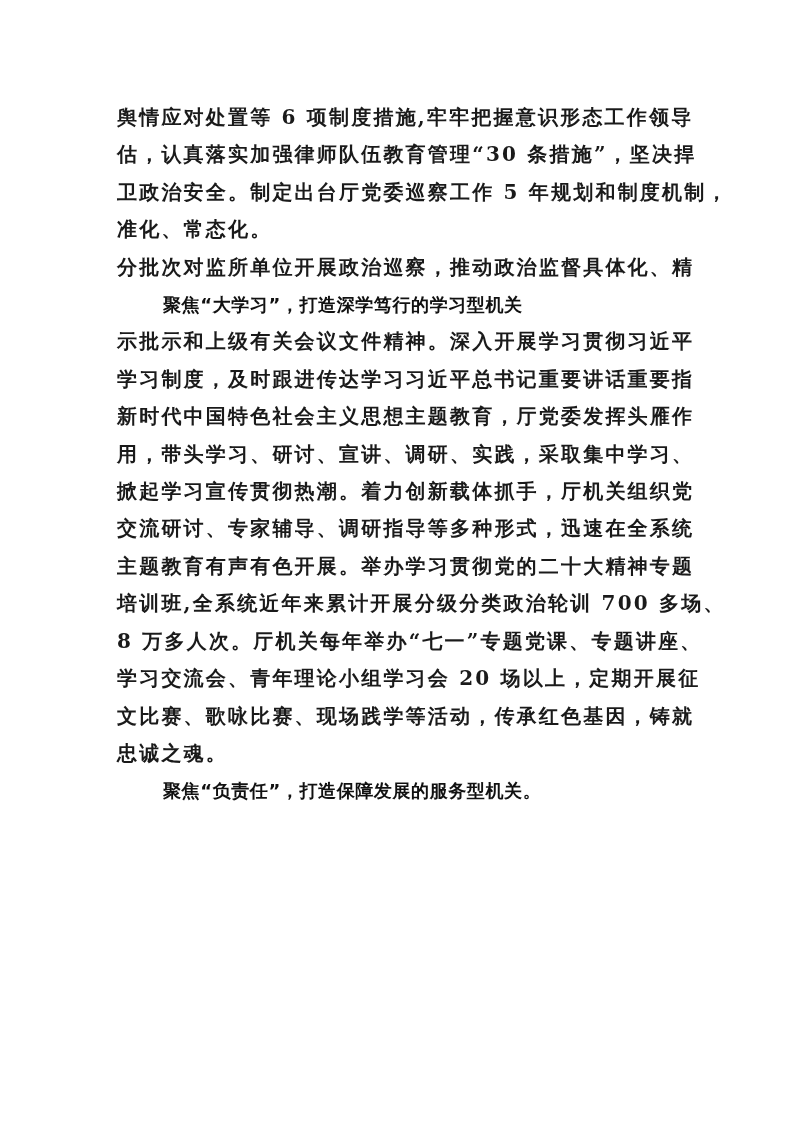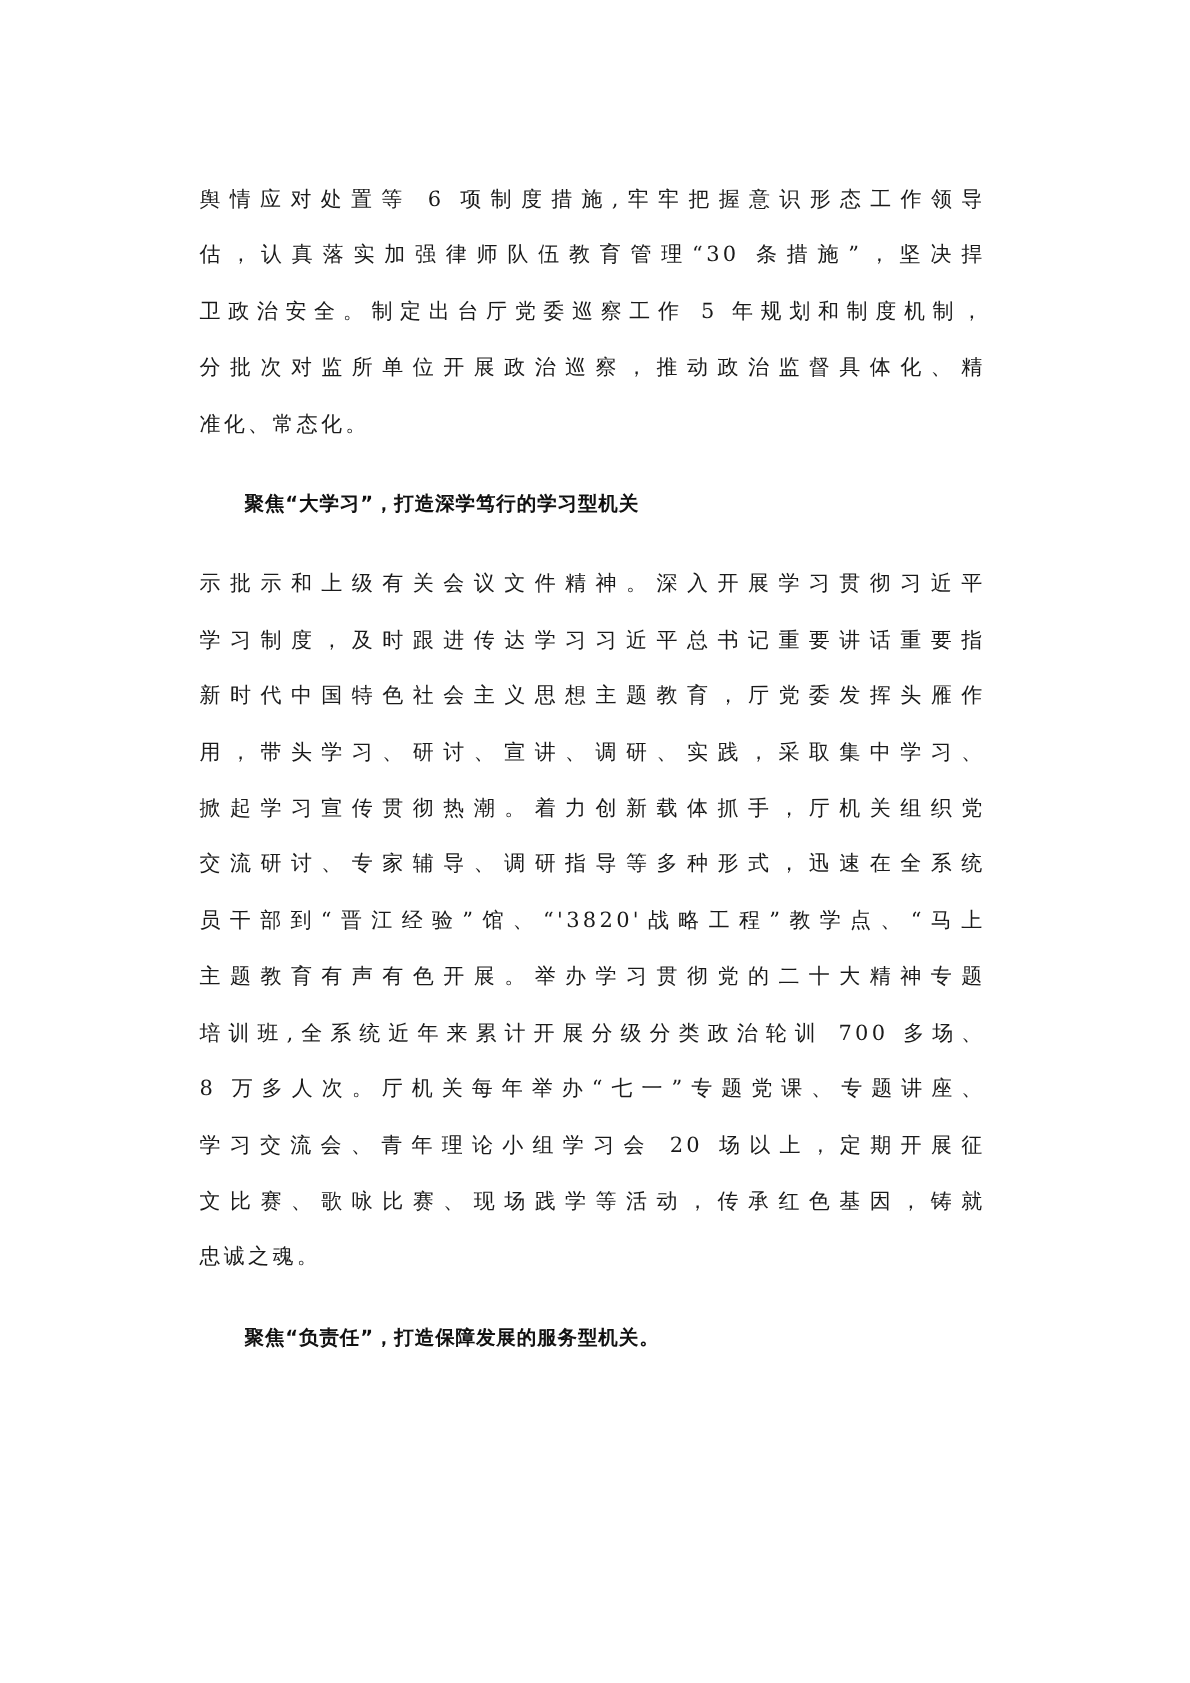"舆情应对处置等 6 项制度措施,牢牢把握意识形态工作领导" .para { font-size: 14px -> 20px; font-weight: none -> bold; margin: 16px -> 0 }
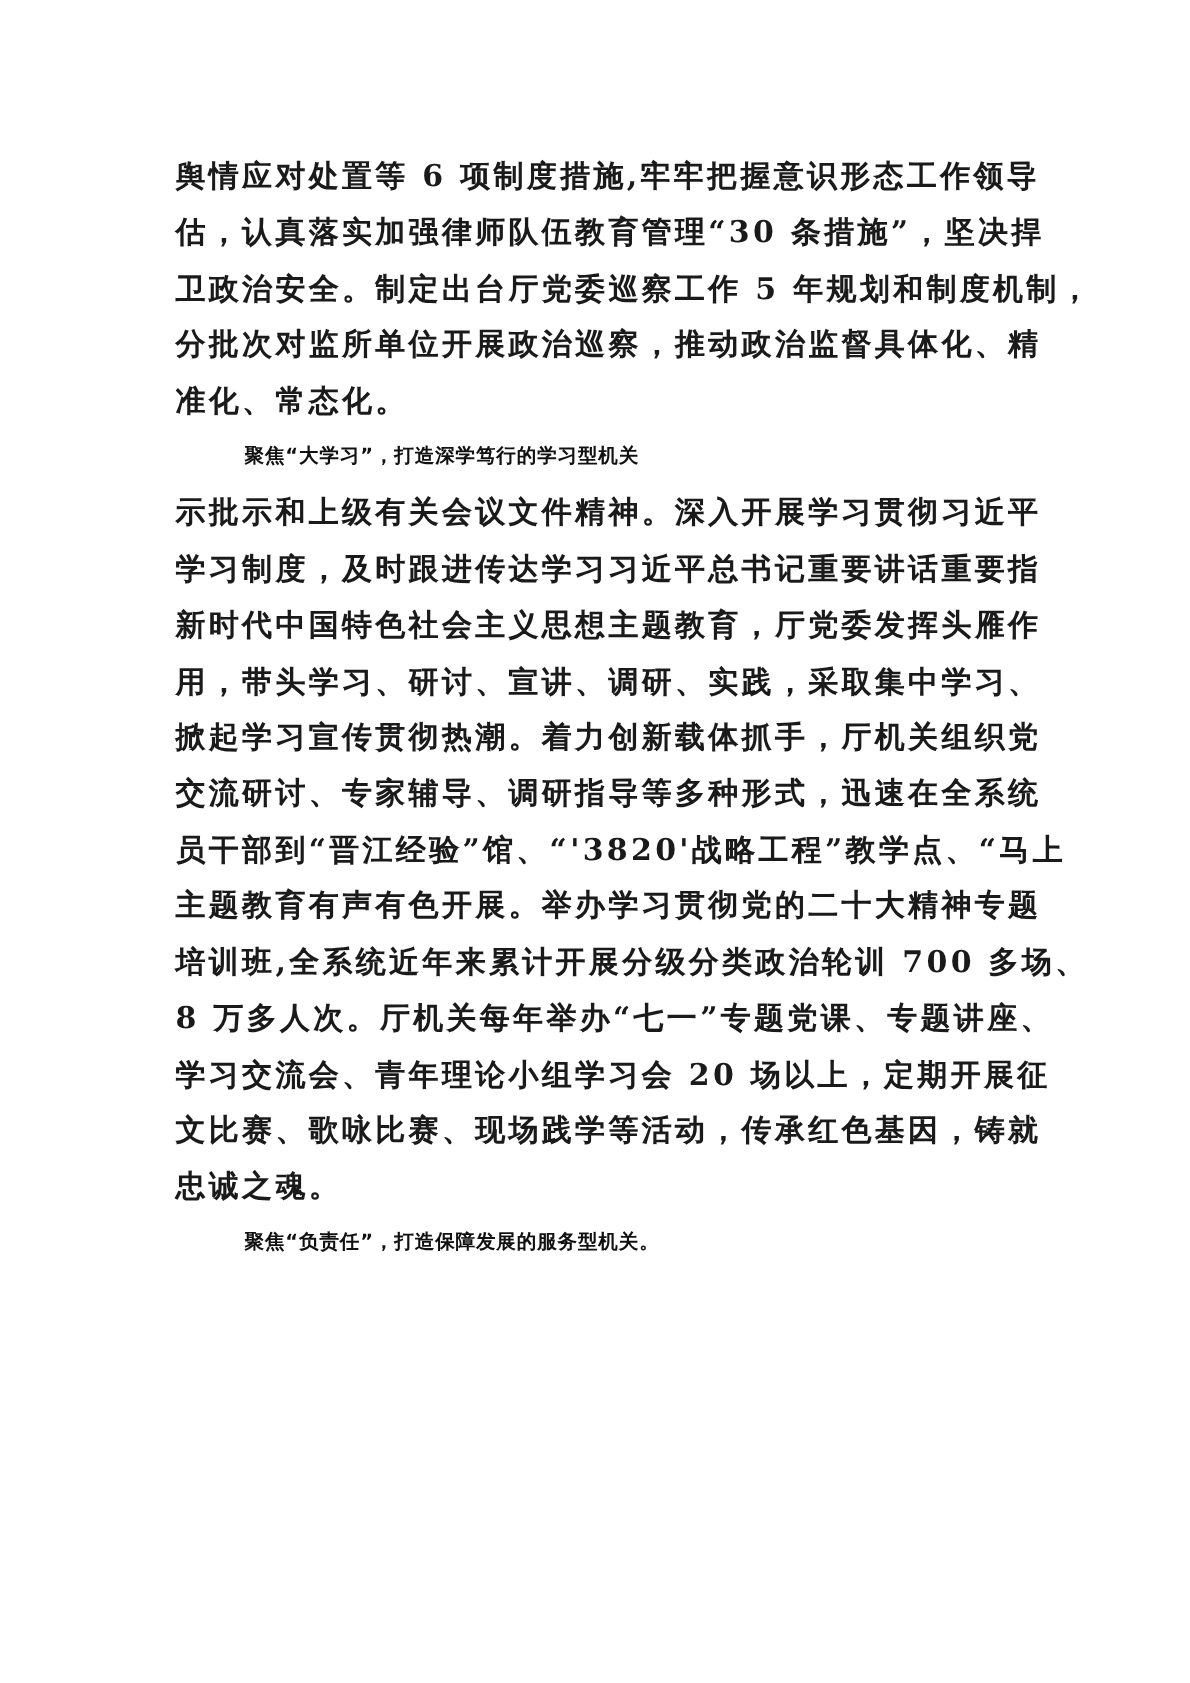"分批次对监所单位开展政治巡察，推动政治监督具体化、精" span.line { order: before "准化、常态化。" -> after "准化、常态化。" }
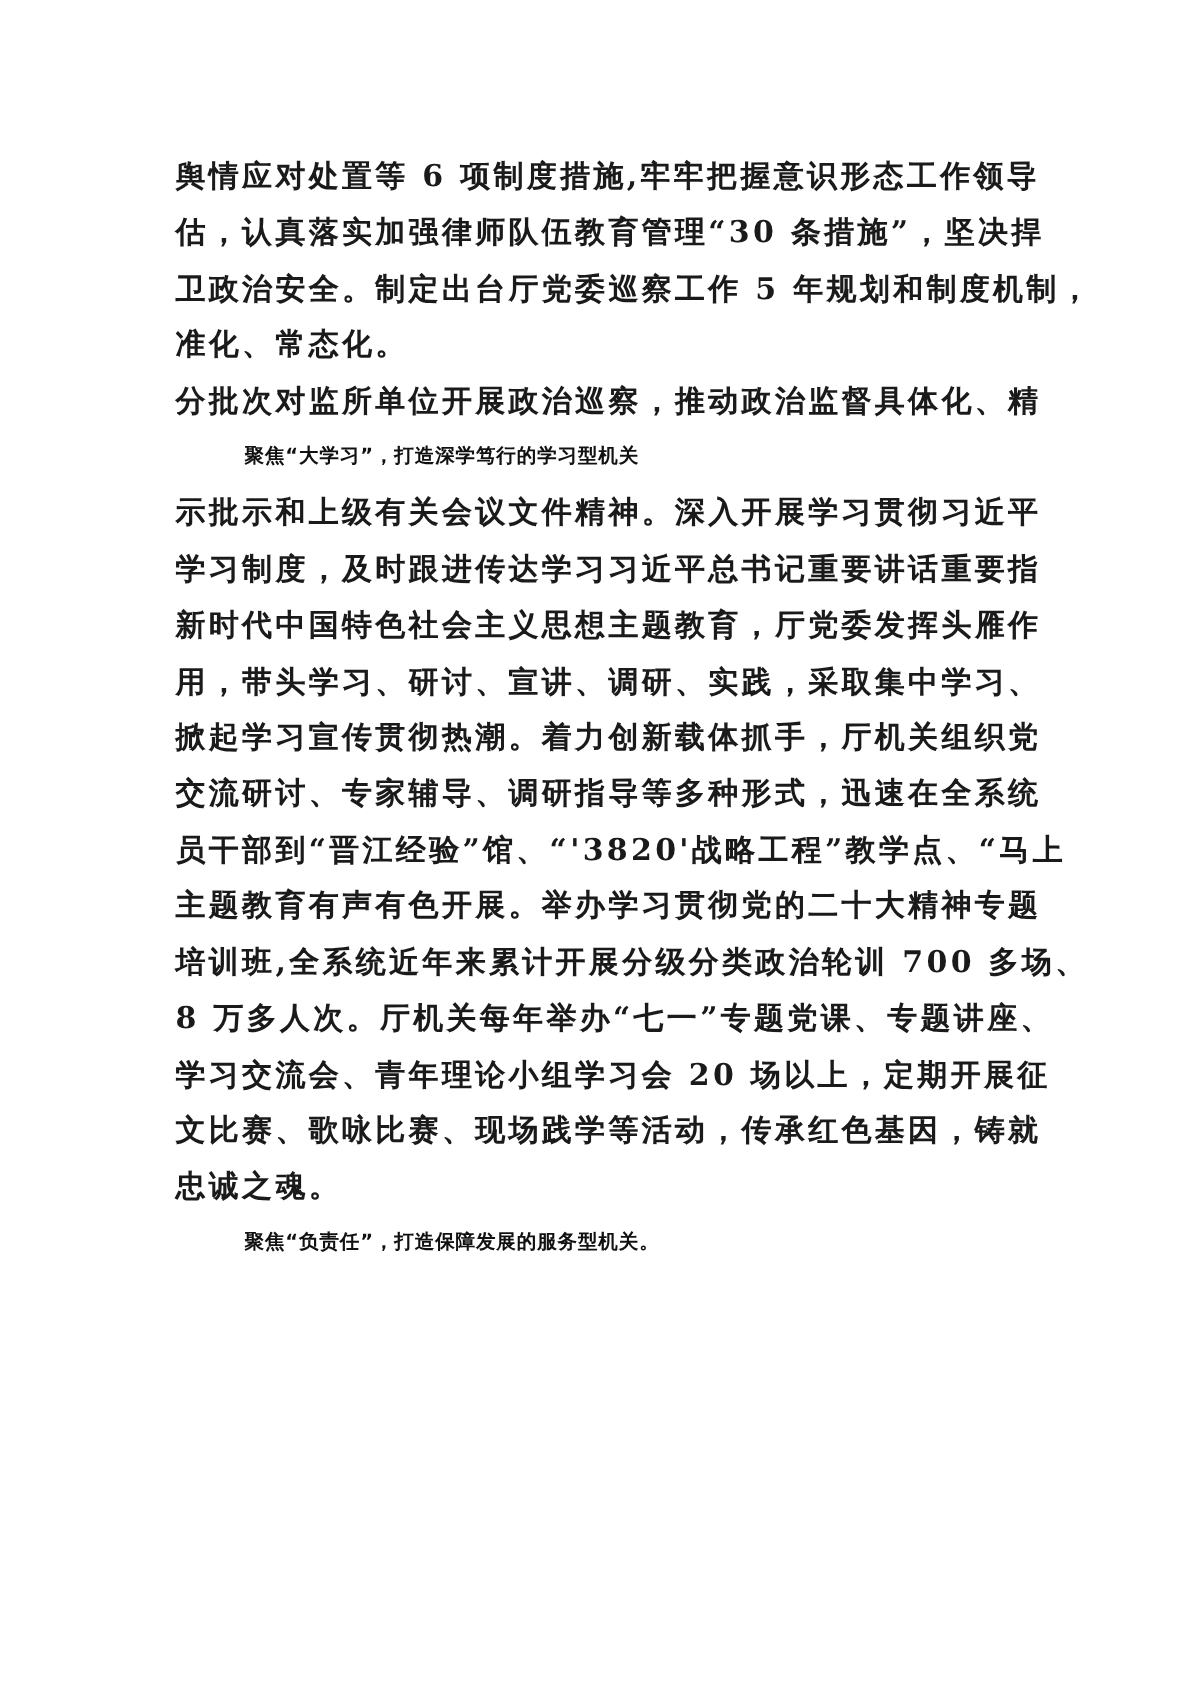"聚焦“大学习”，打造深学笃行的学习型机关" .heading { font-size: 13px -> 18px }
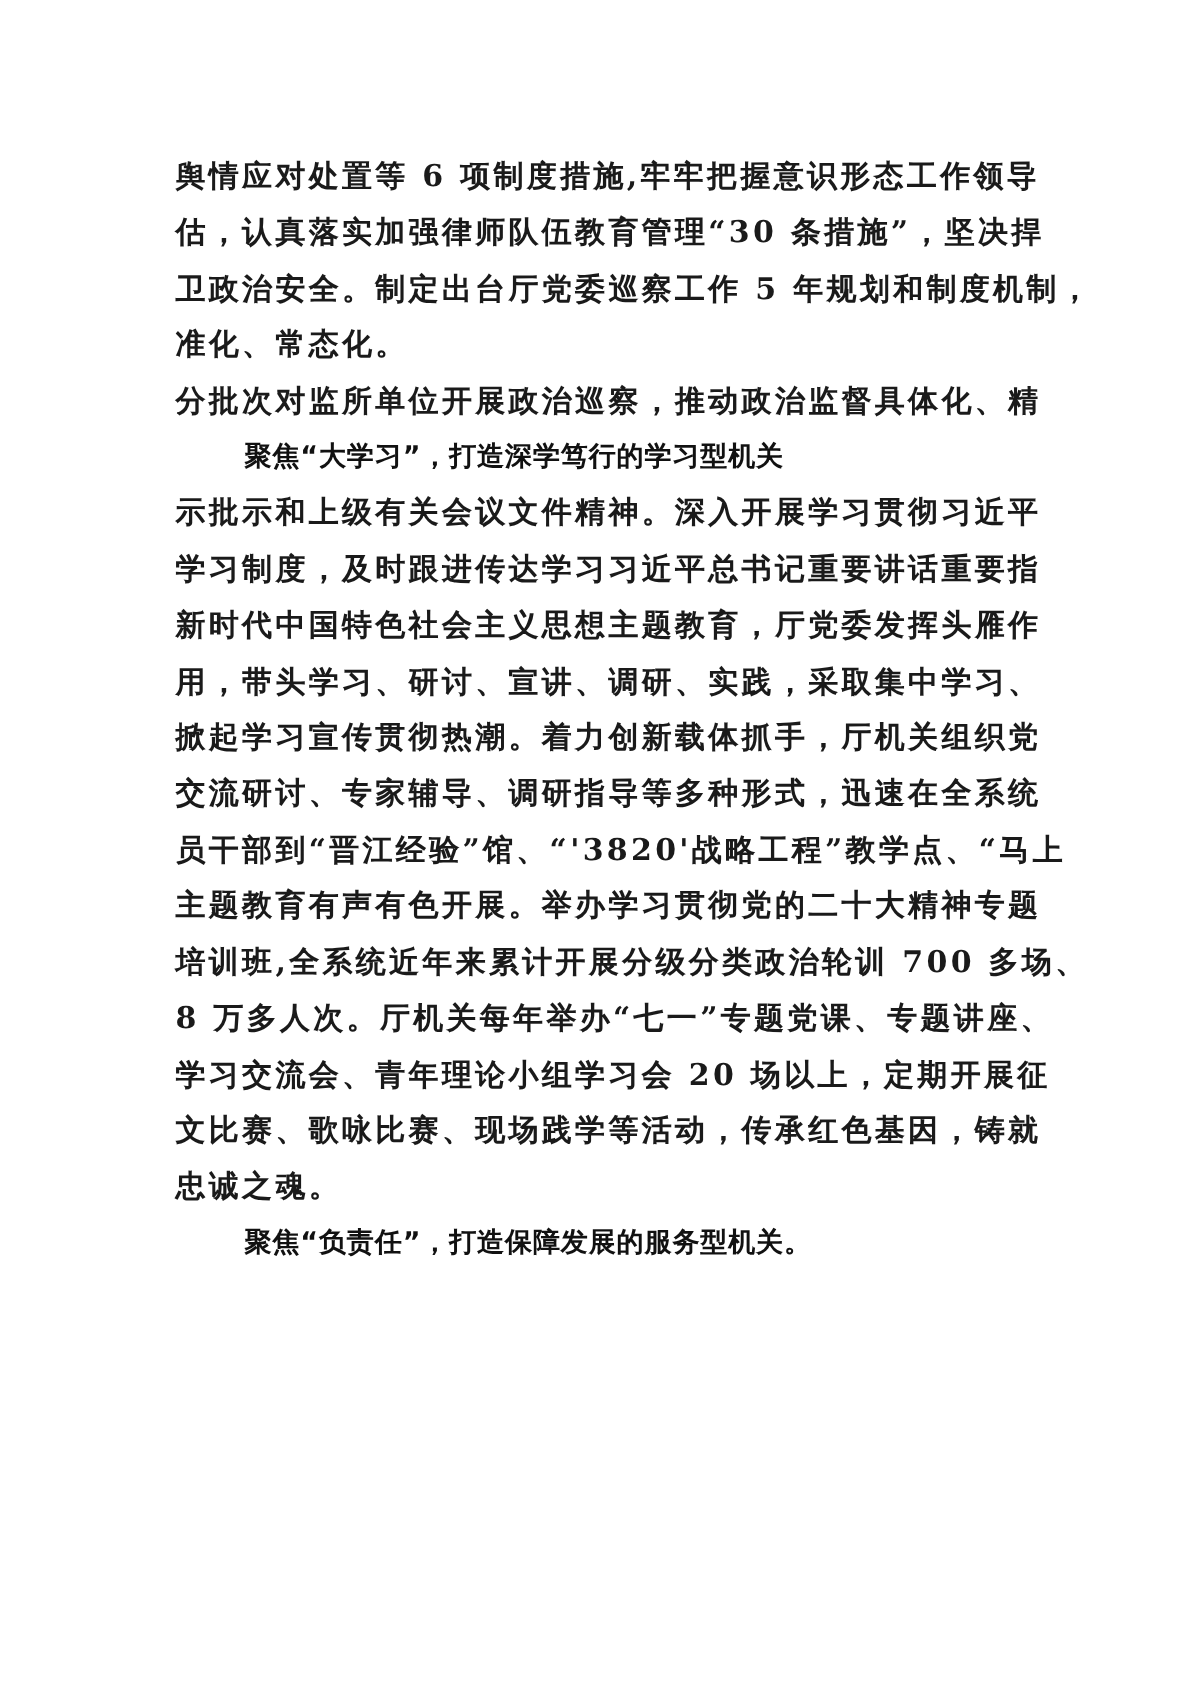"员干部到“晋江经验”馆、“'3820'战略工程”教学点、“马上" span.line { html: <span>员干部到“晋江经验”馆、“'3820'战略工程”教学点、“马上</span> -> none }
